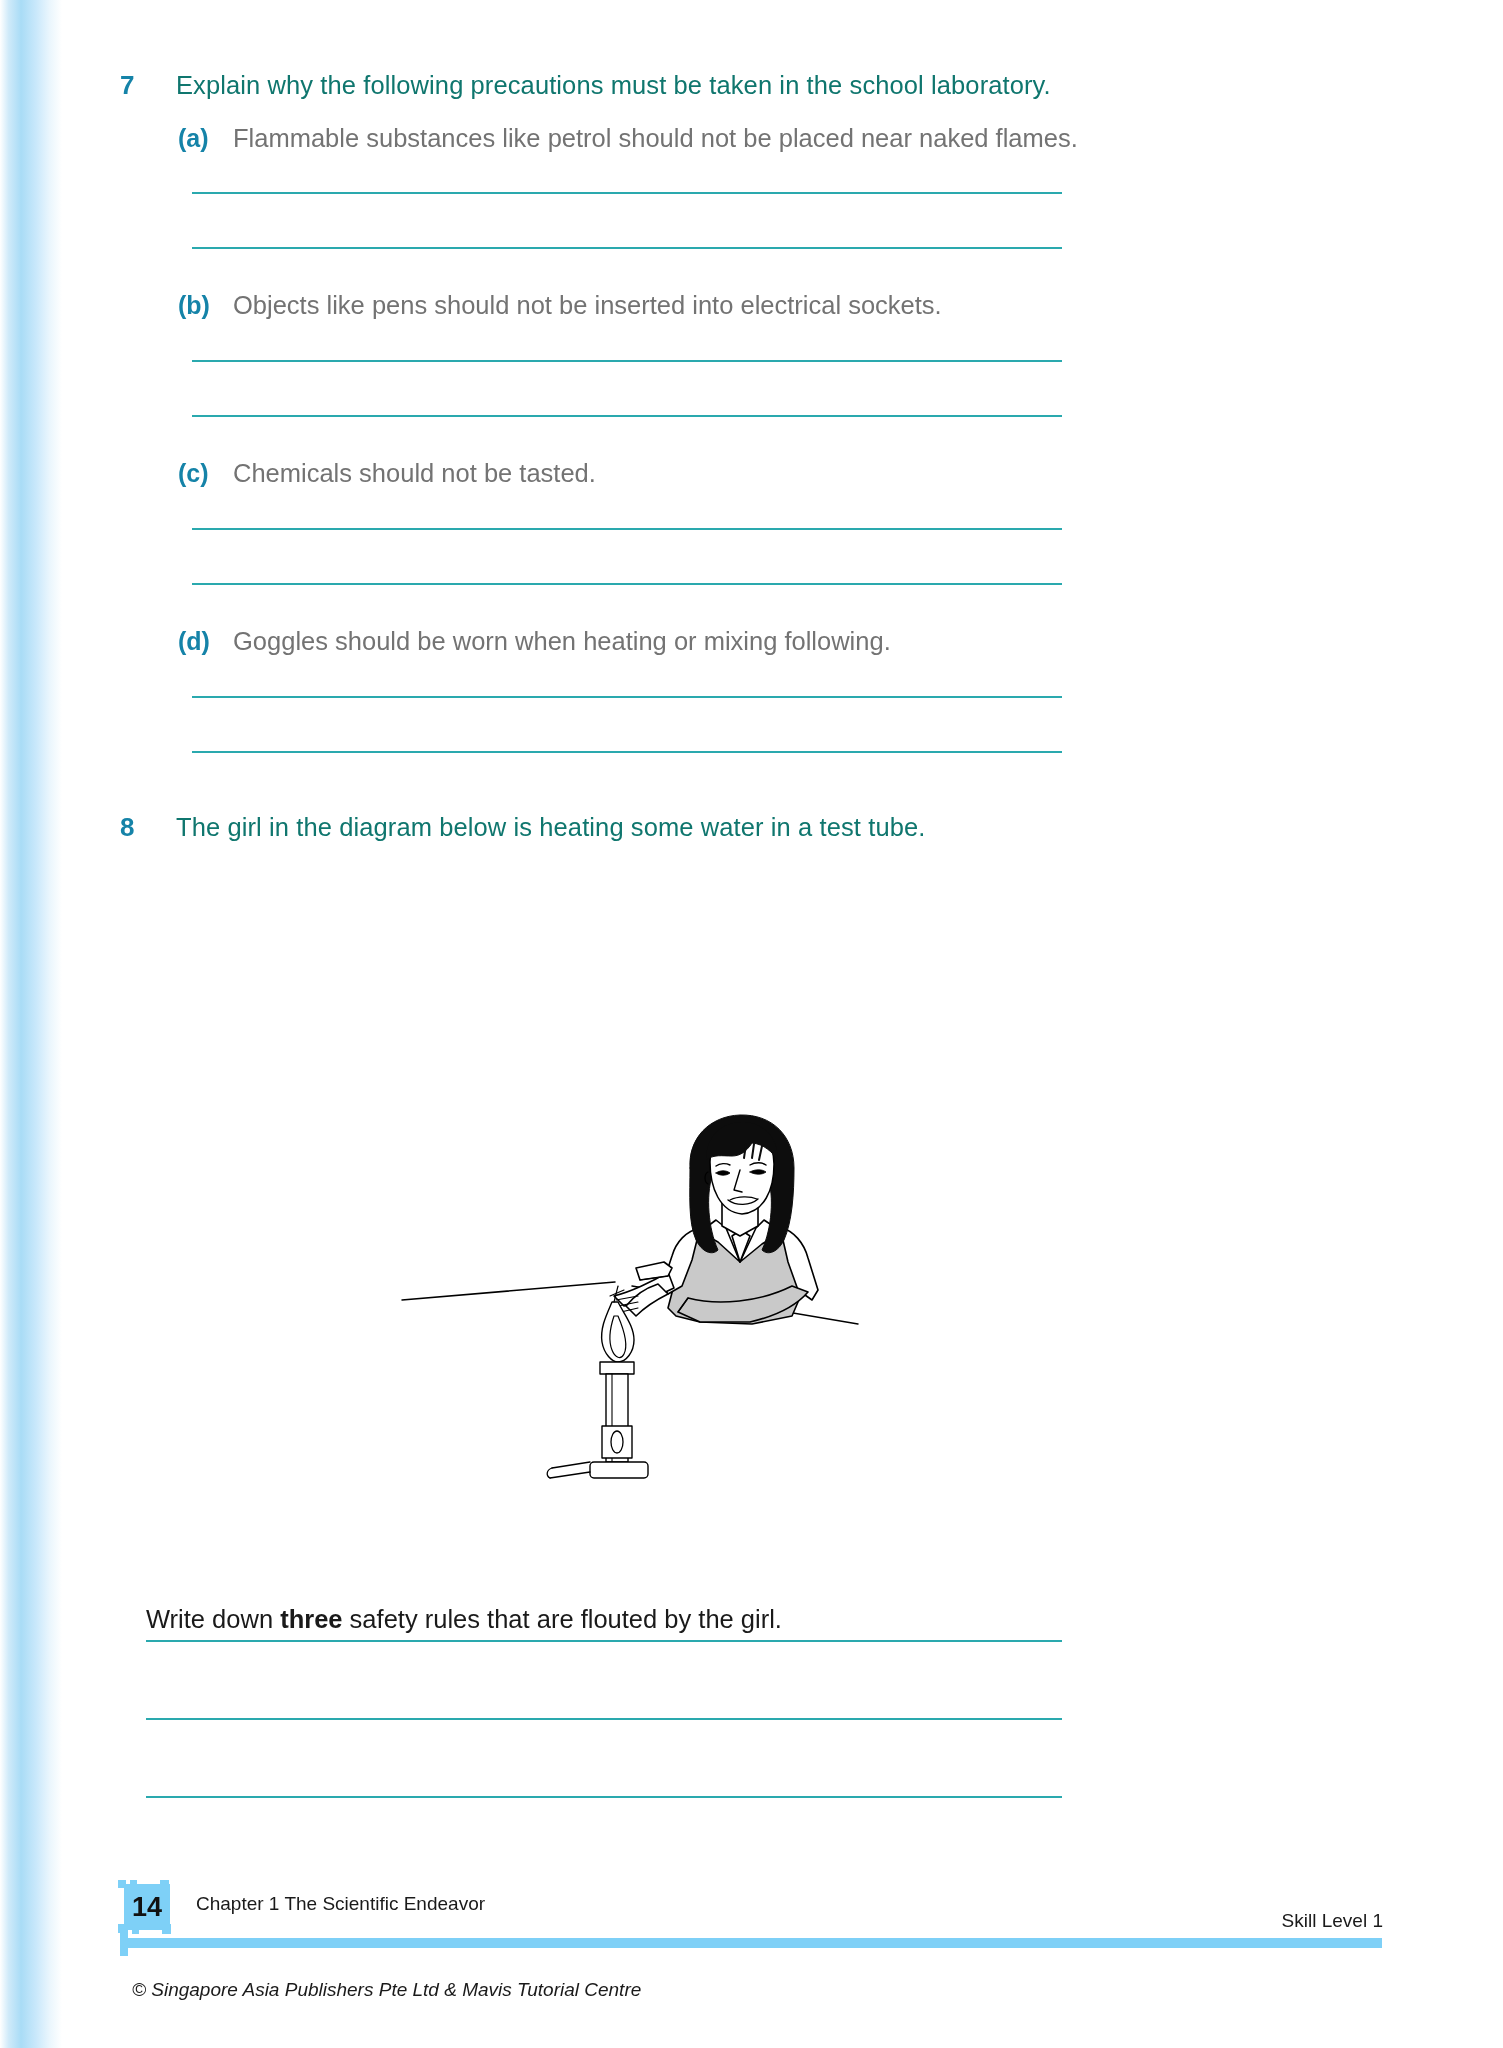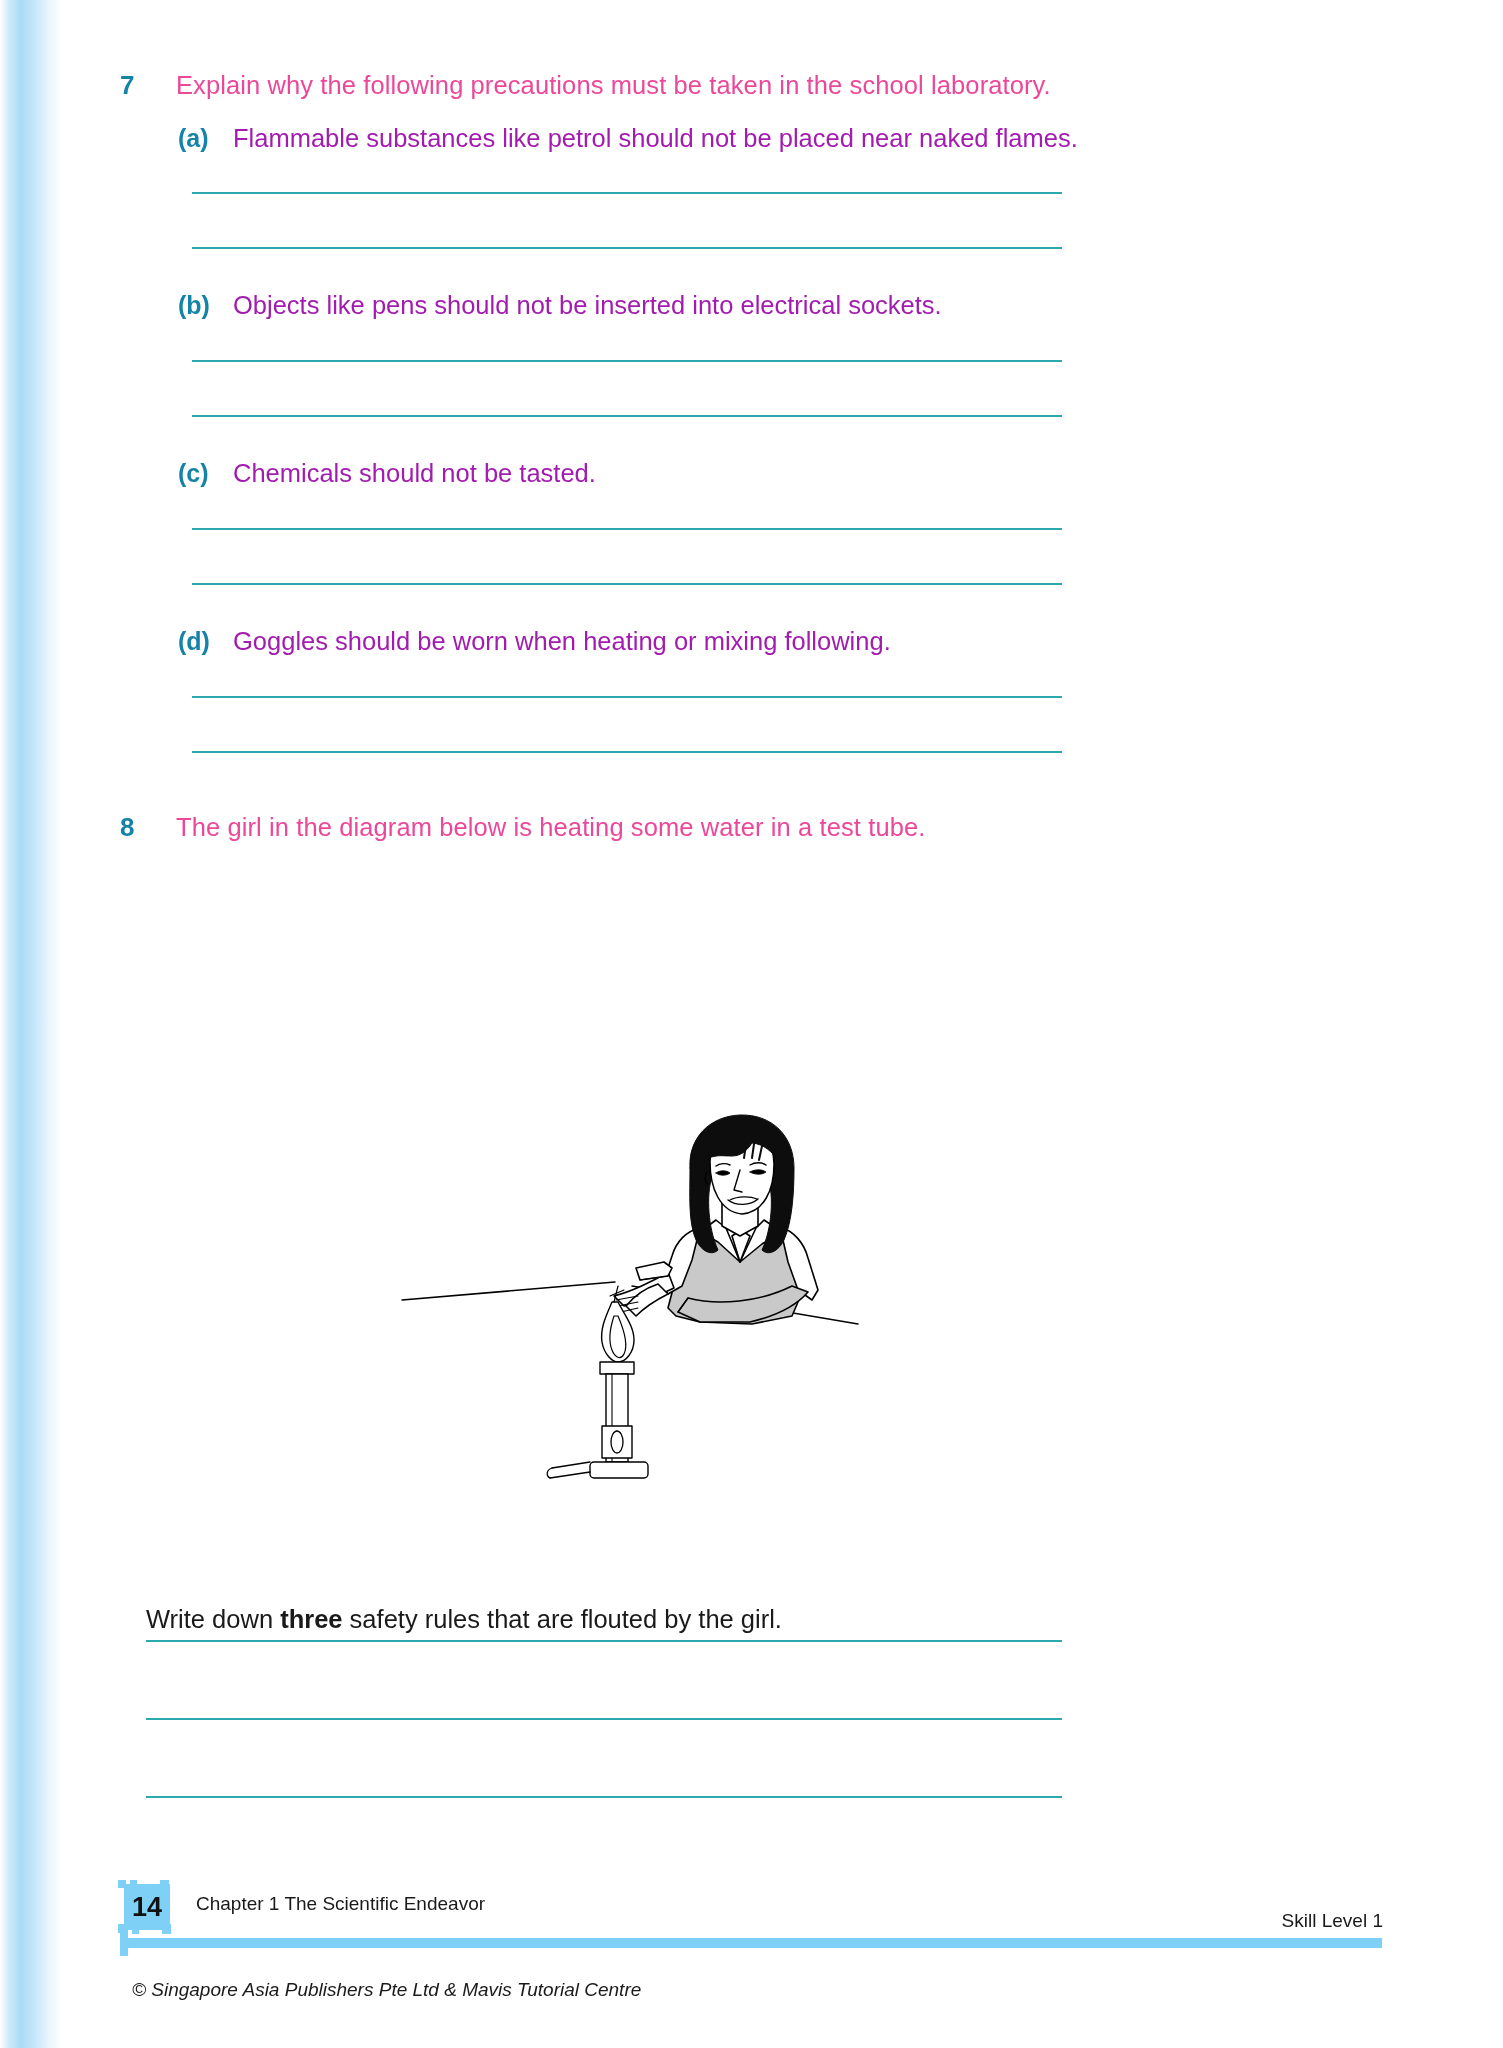"Explain why the following precautions" .qtext { color: #ec4899 -> #0f766e }
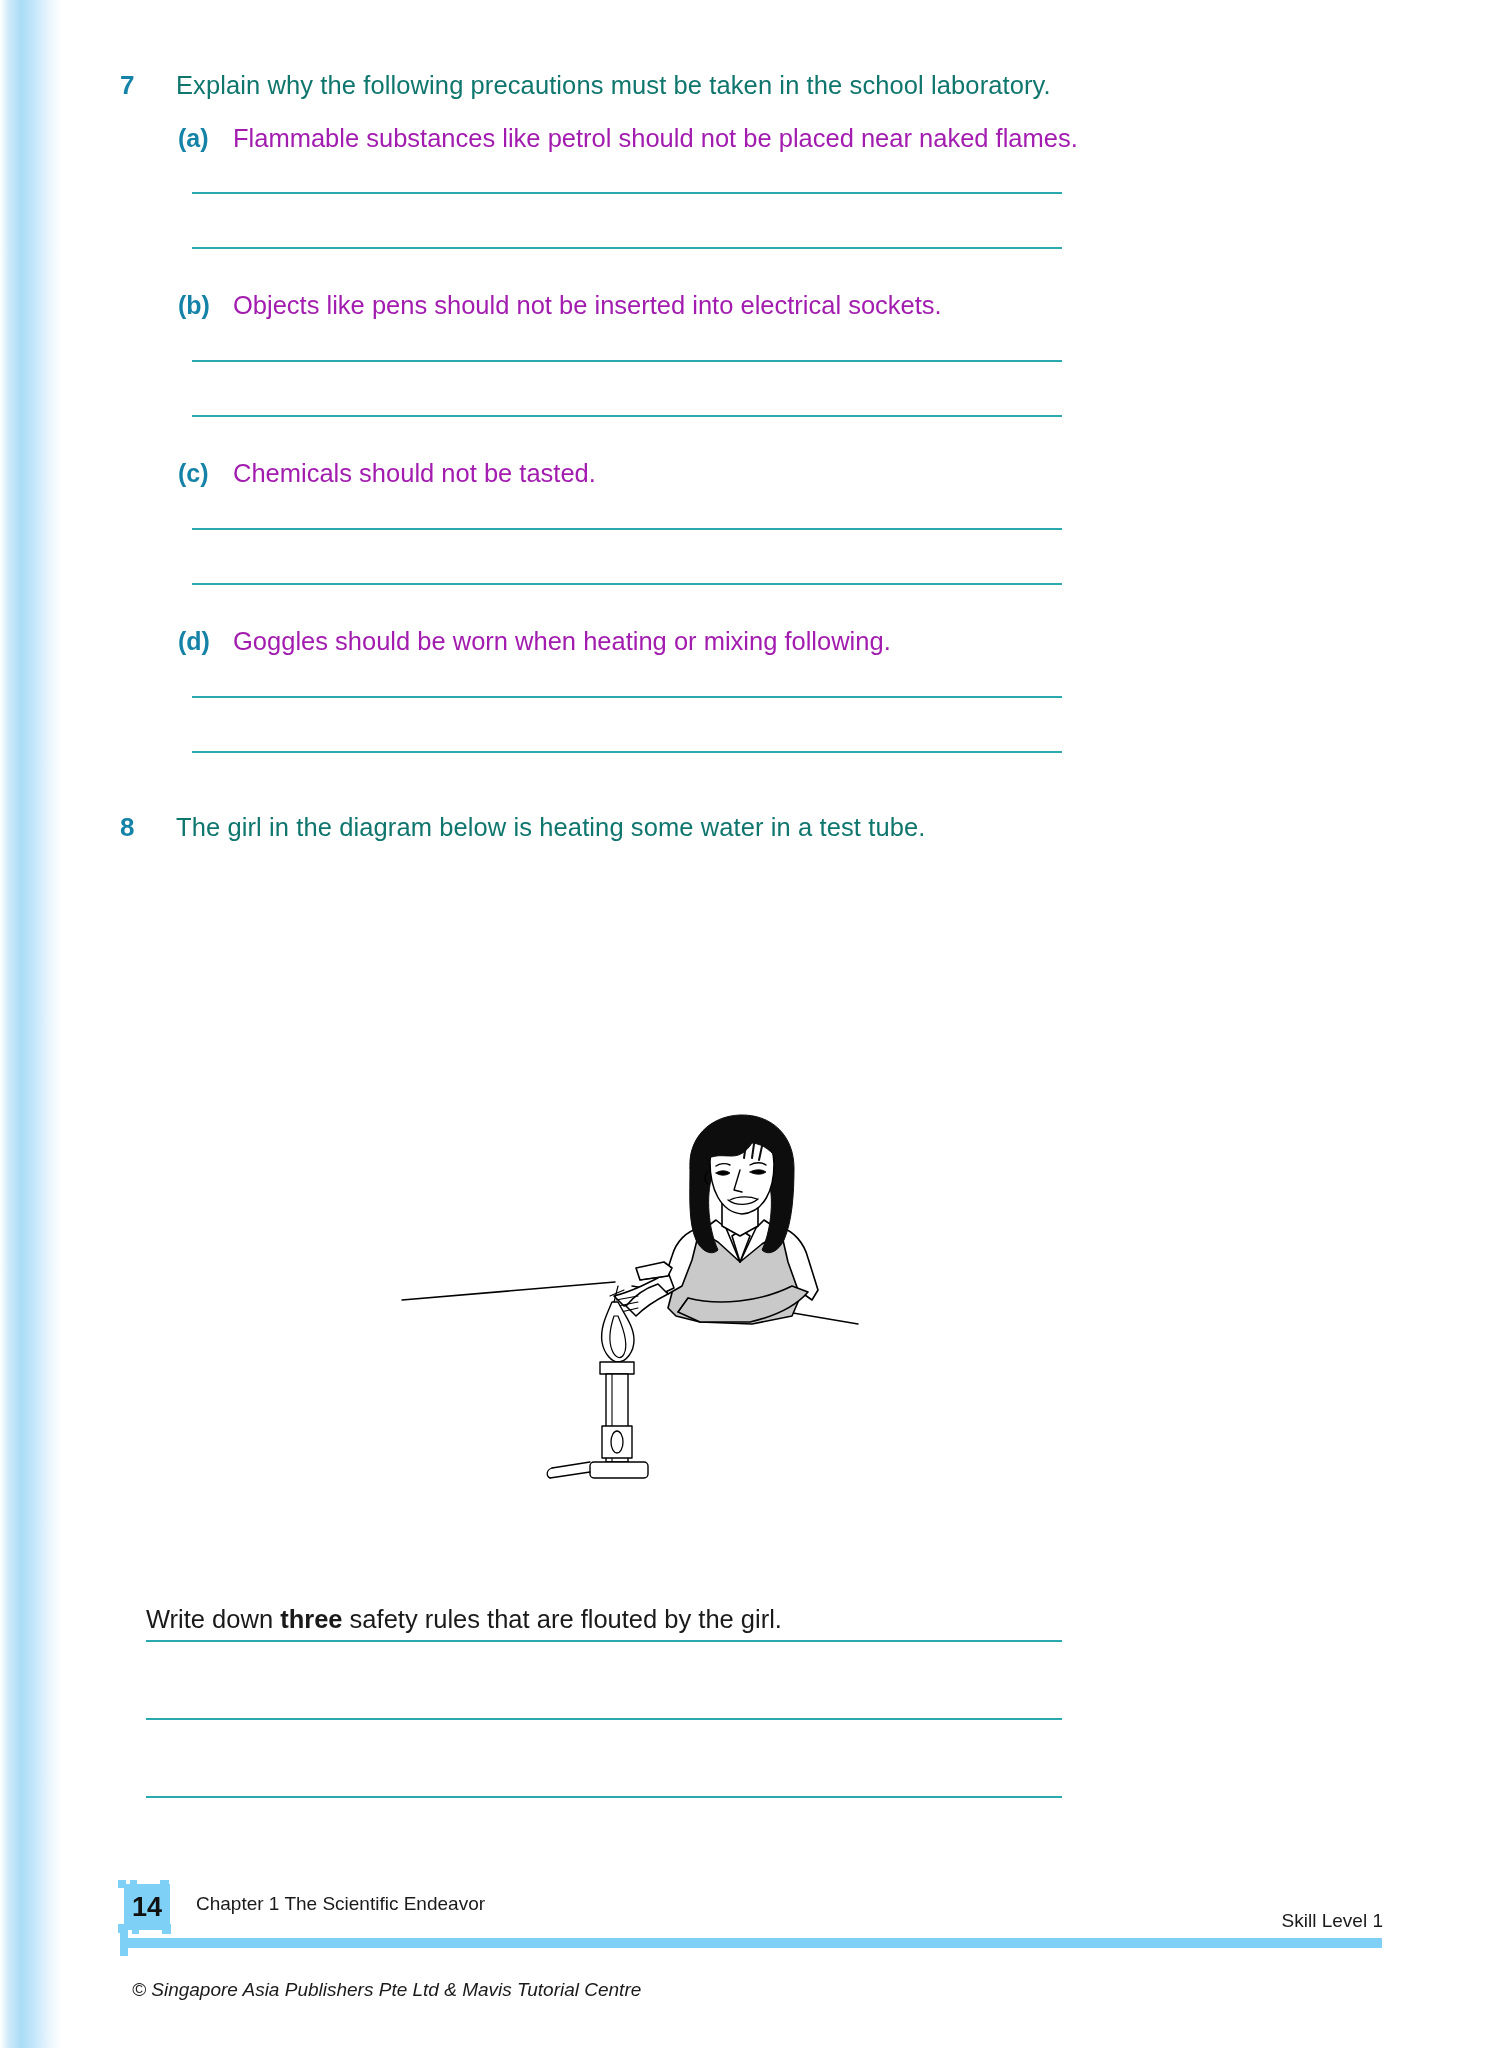"Flammable substances like petrol should" .subtext { color: #a21caf -> #737373 }
